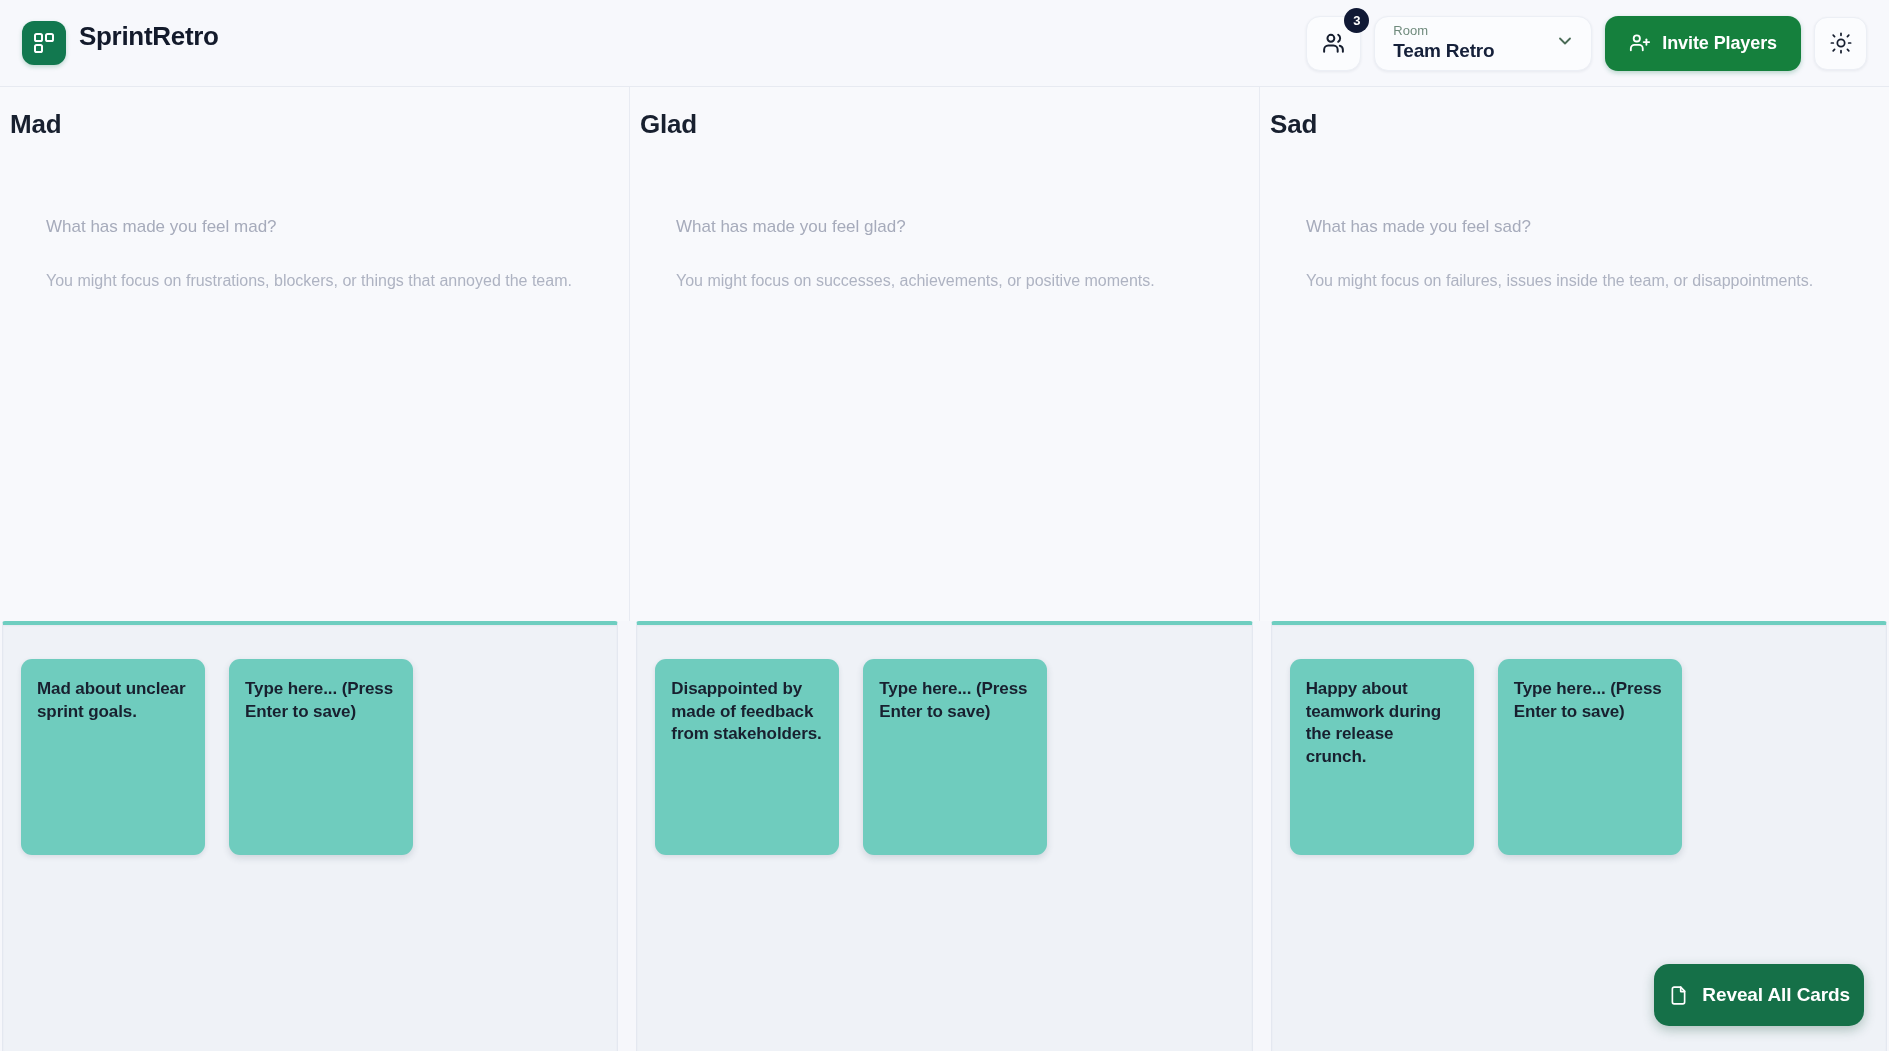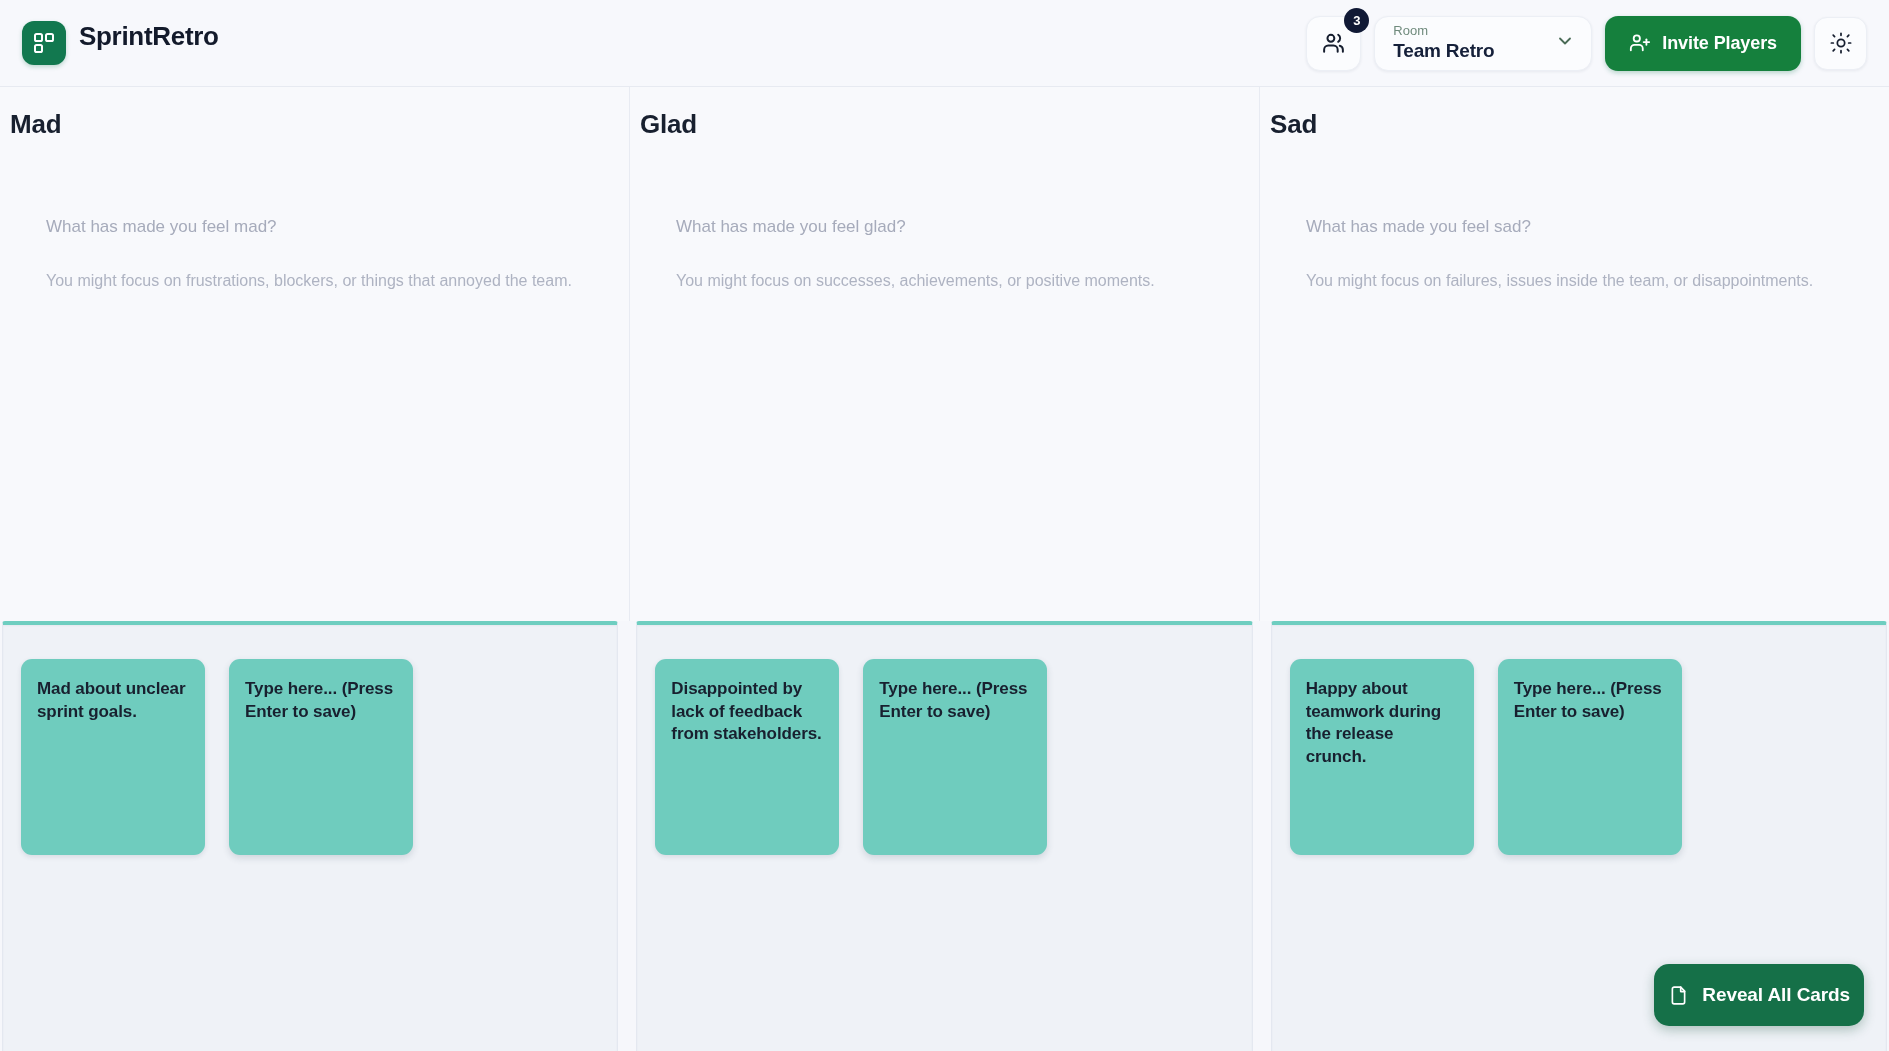"Disappointed by lack of feedback" div.sticky { text: lack -> made }
